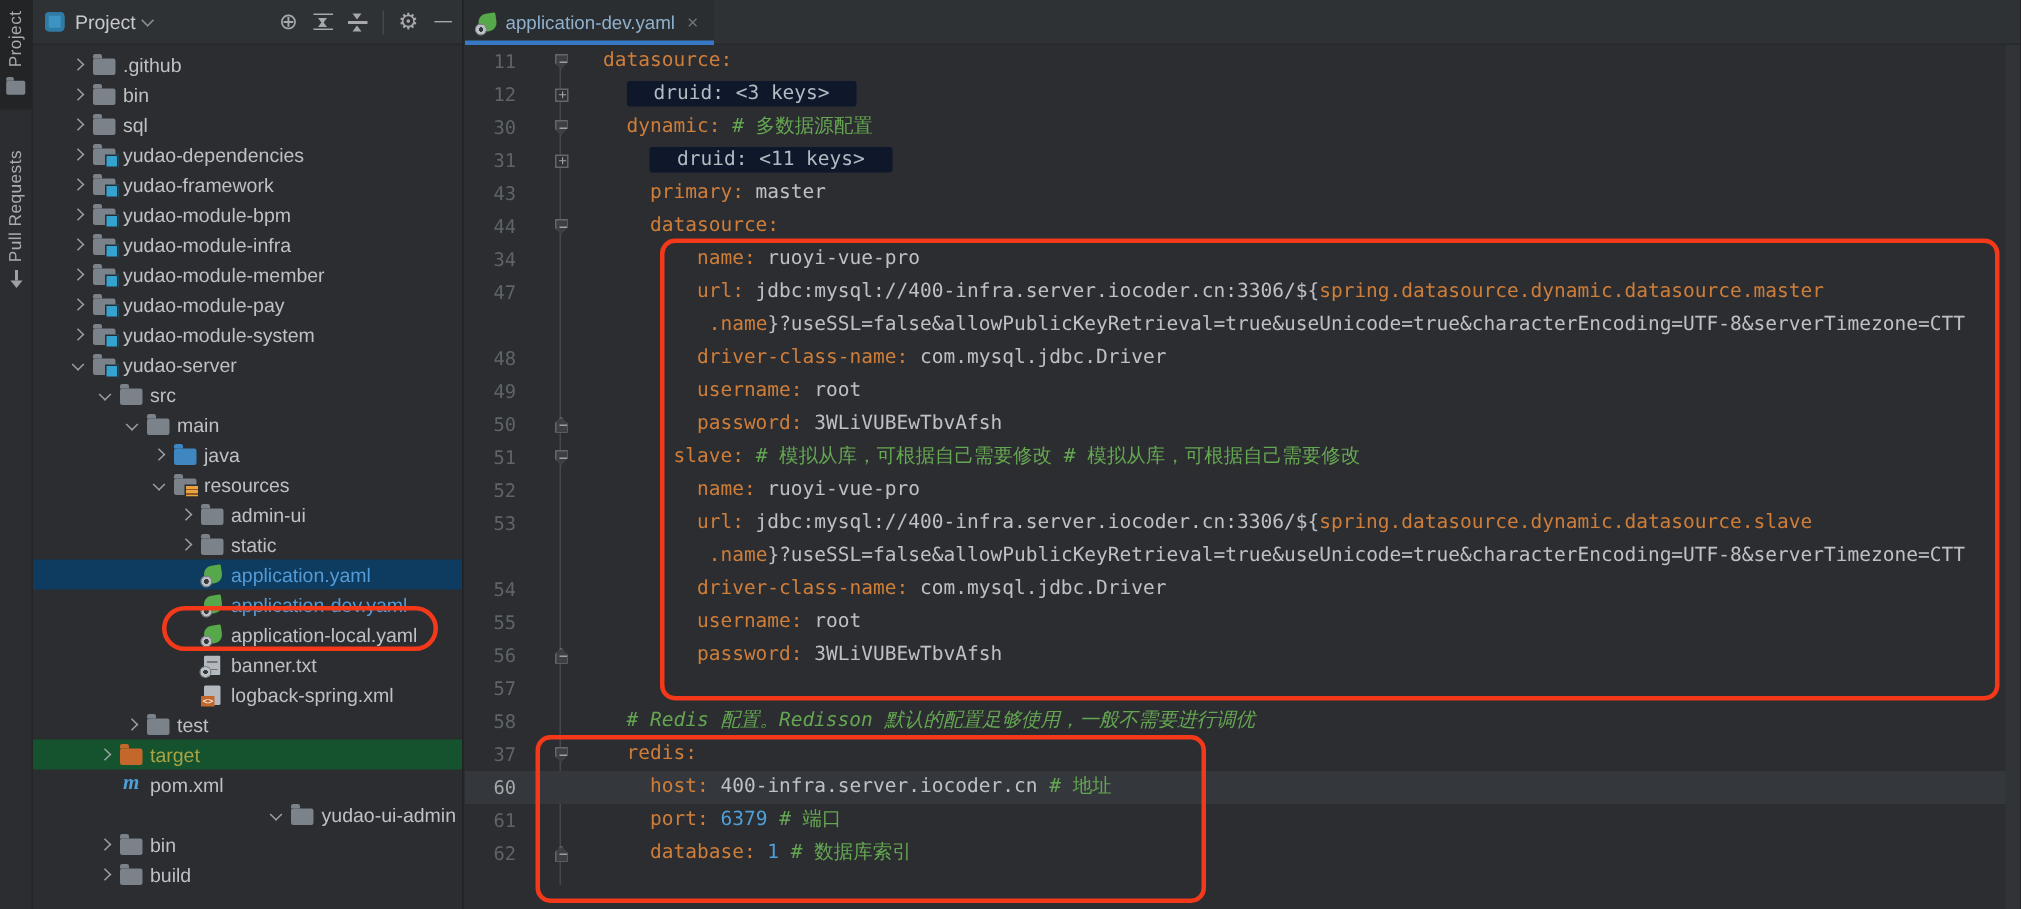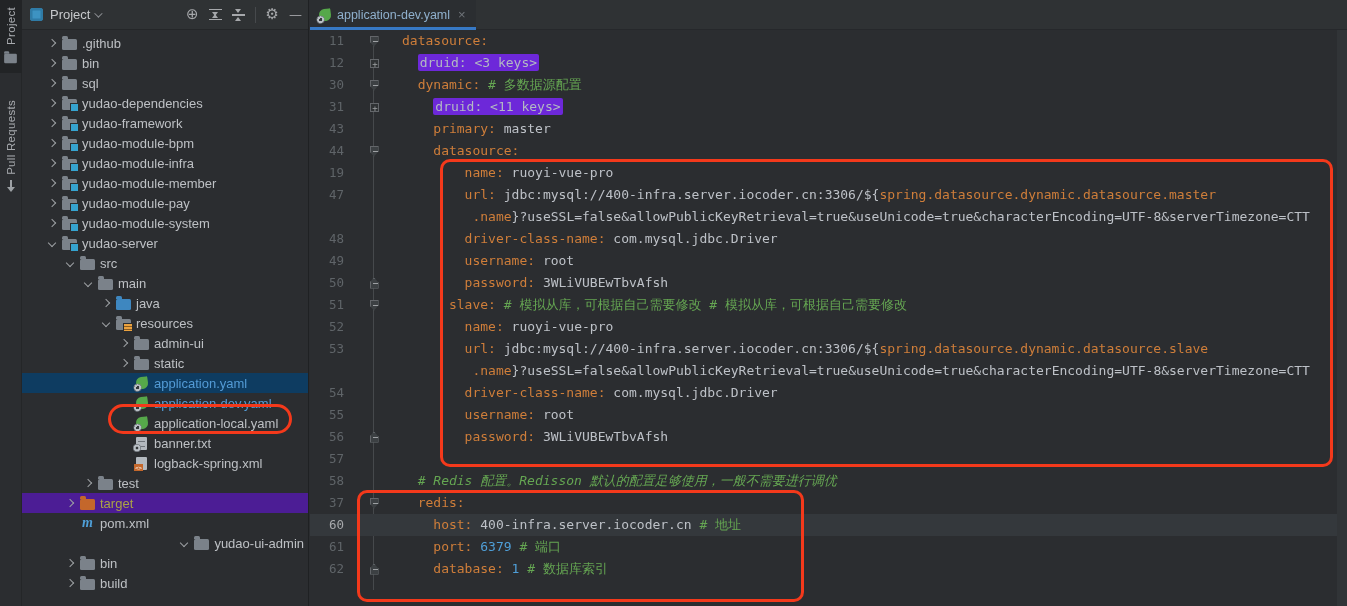"druid: <3 keys>" .s-fd { background: #6d28d9 -> #0f172a; padding: 1px 2px -> 1px 18px }
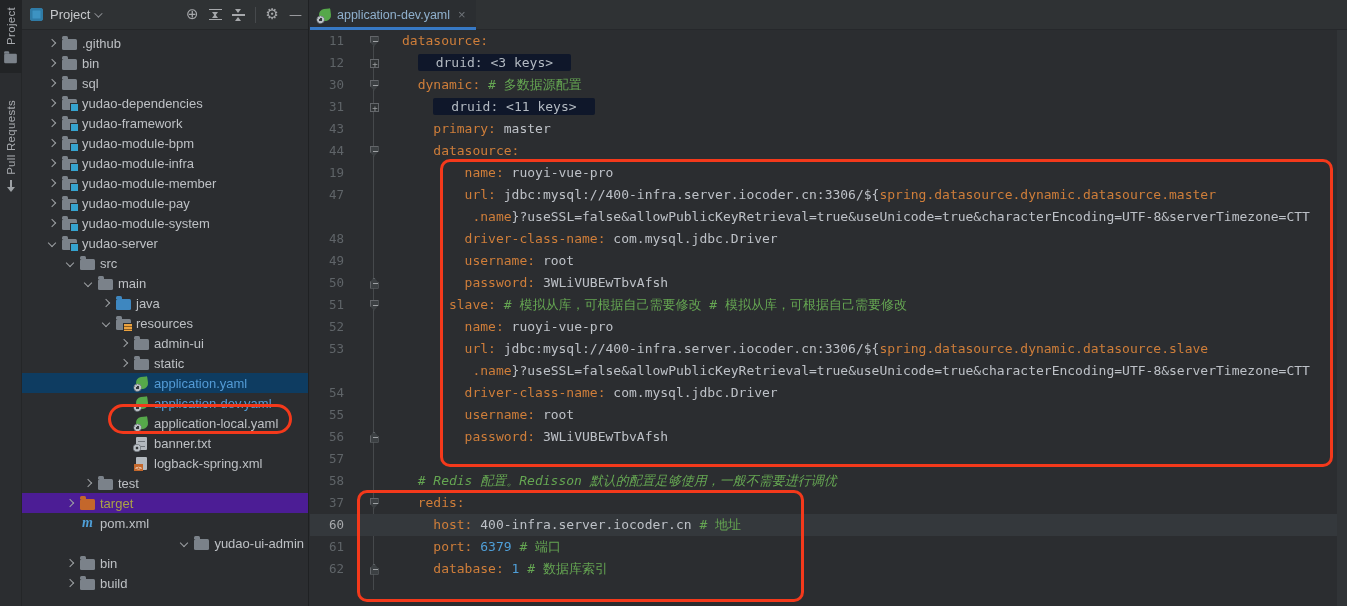"19" span.ln { text: 19 -> 34 }
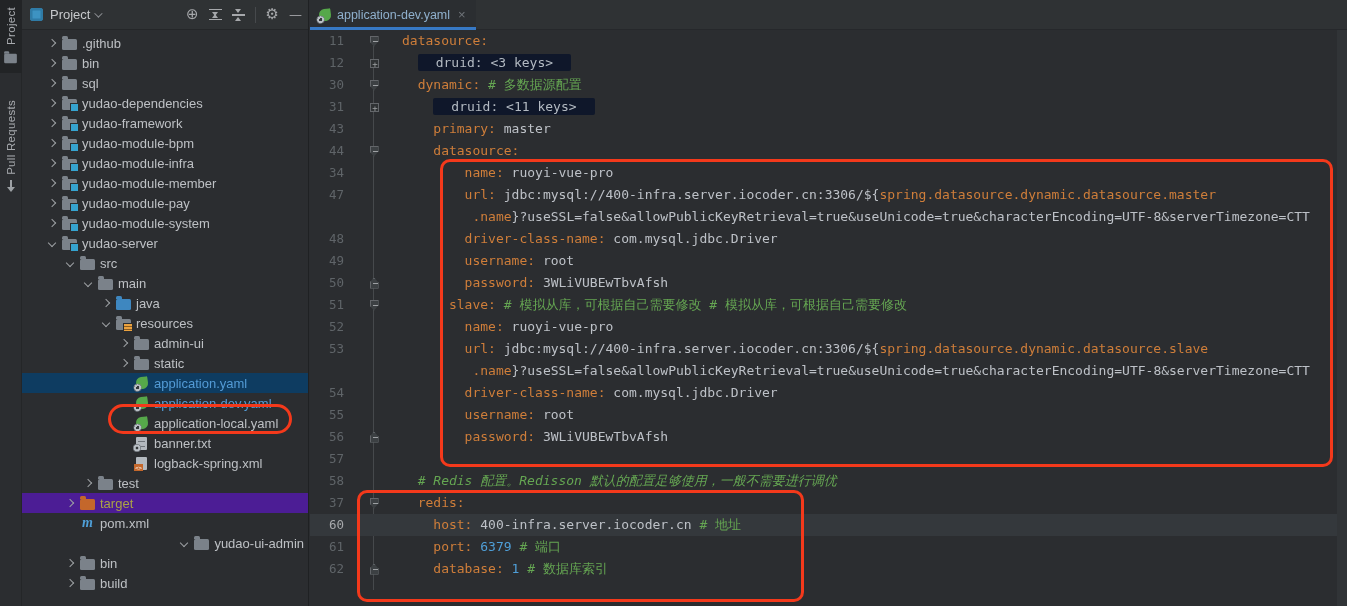"target" .tree-row.row-target { background: #4c1d95 -> #14532d }
